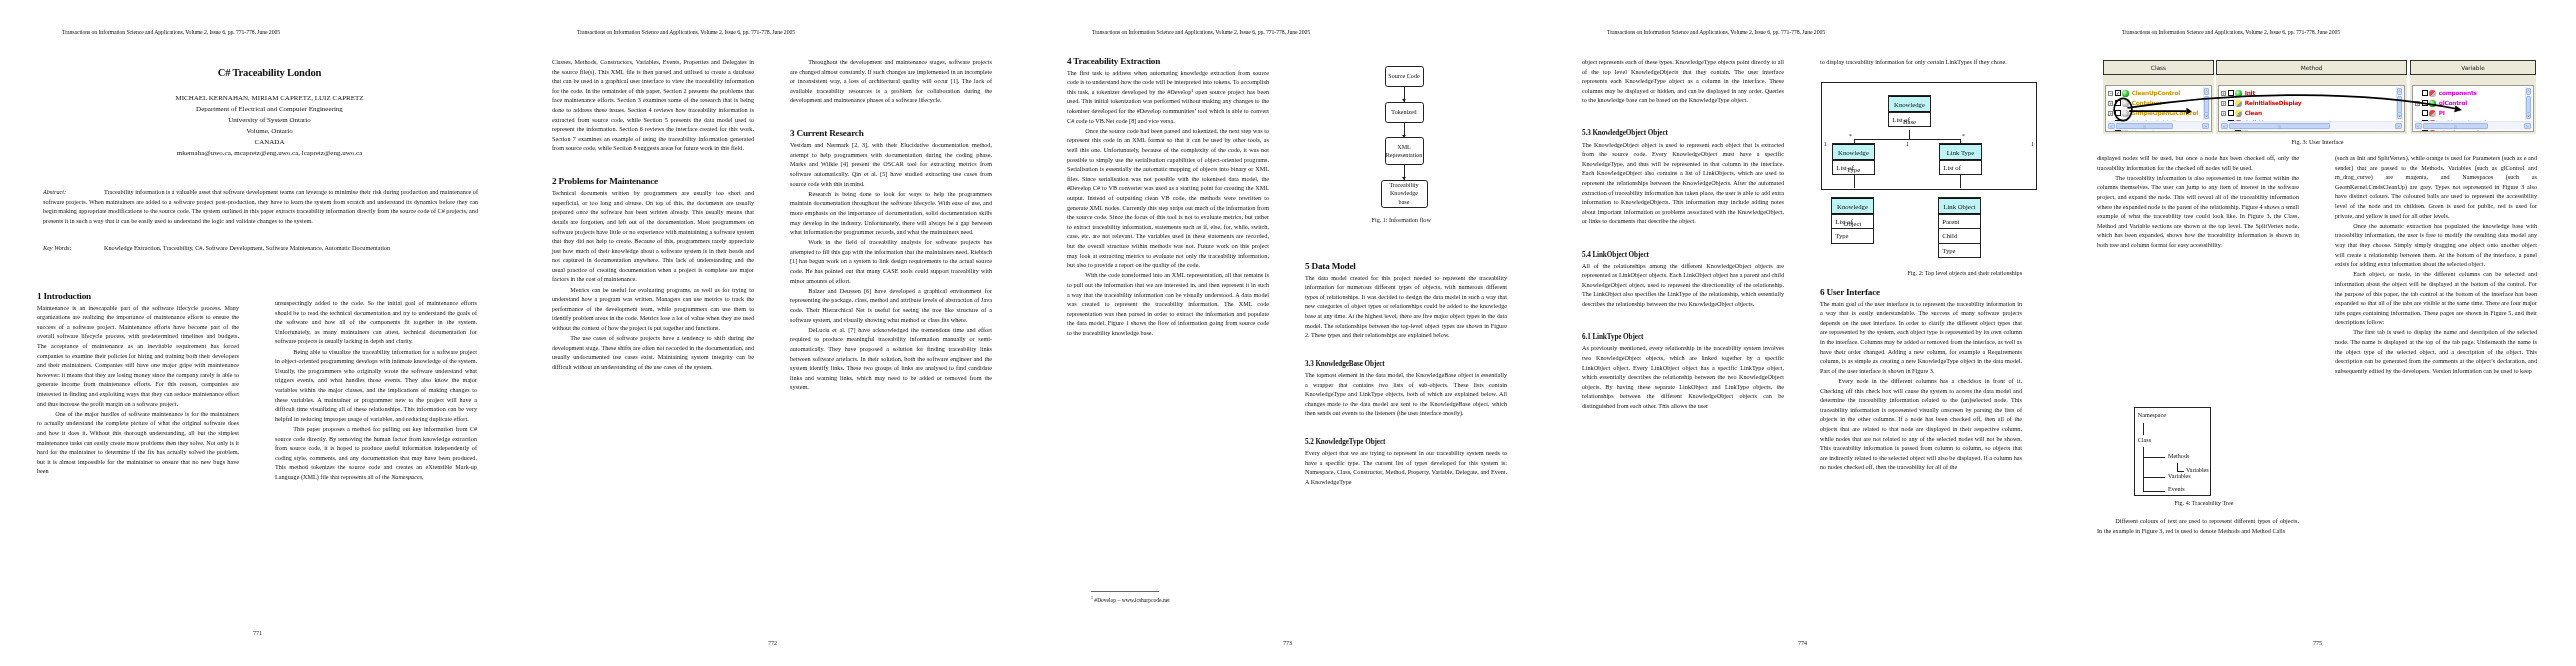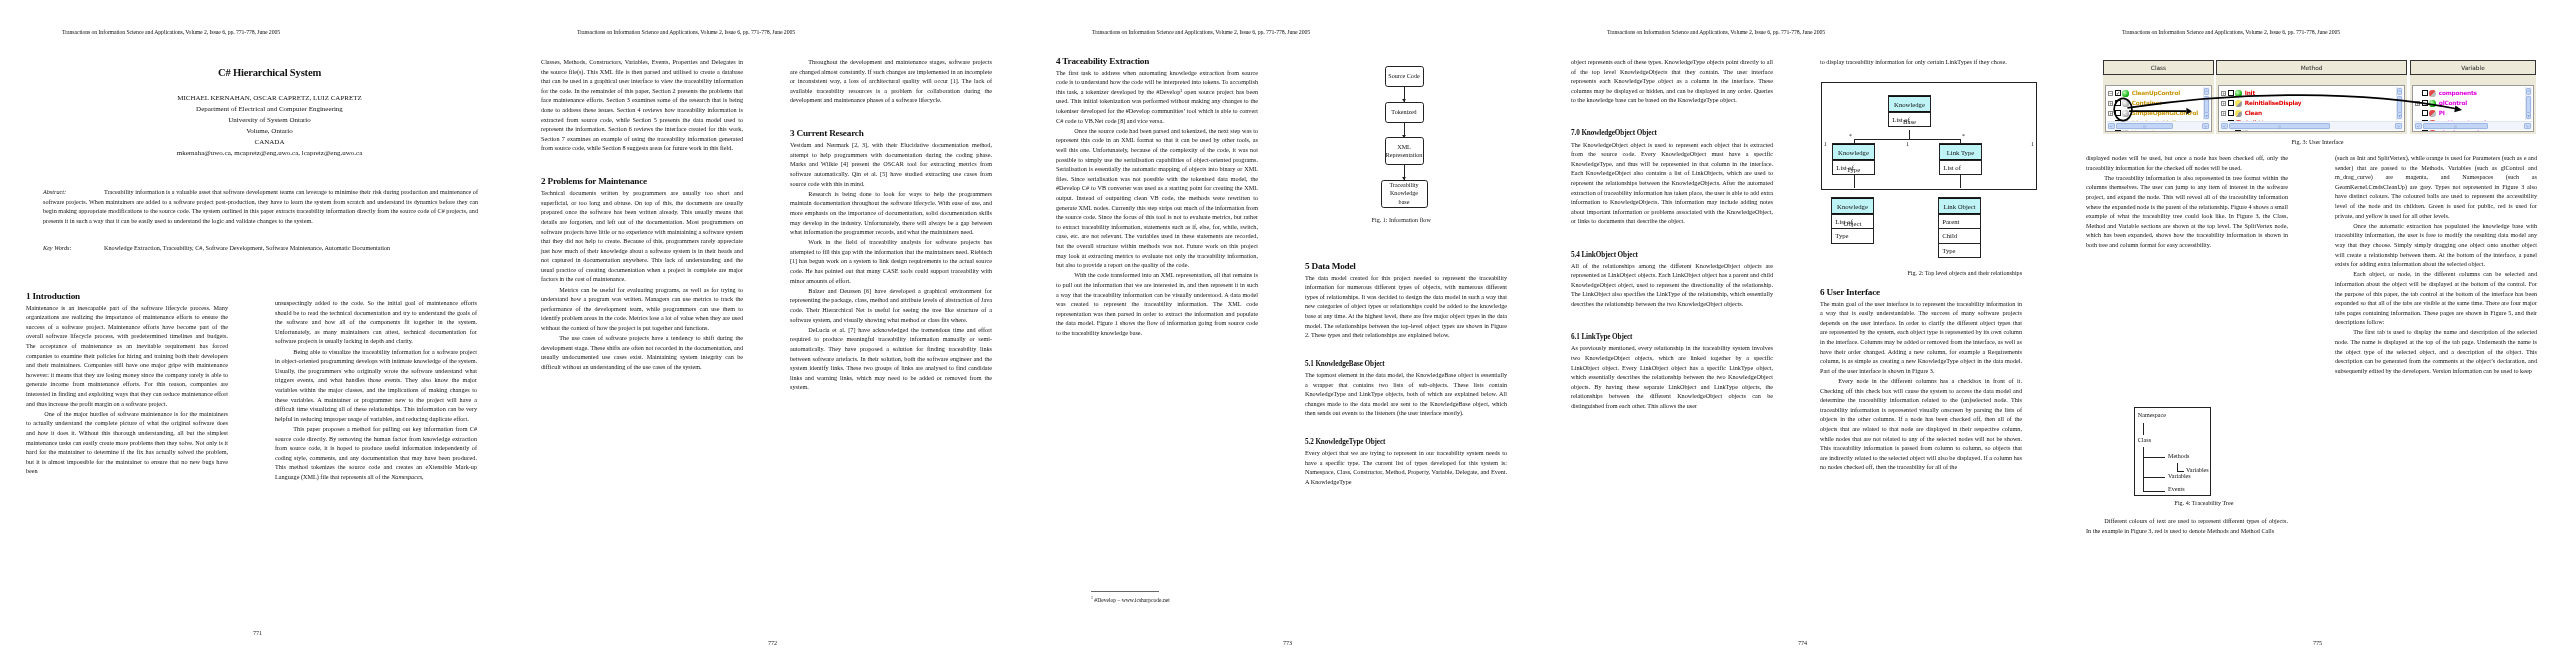"4 Traceability Extraction" .col.l { left: 26px -> 37px }
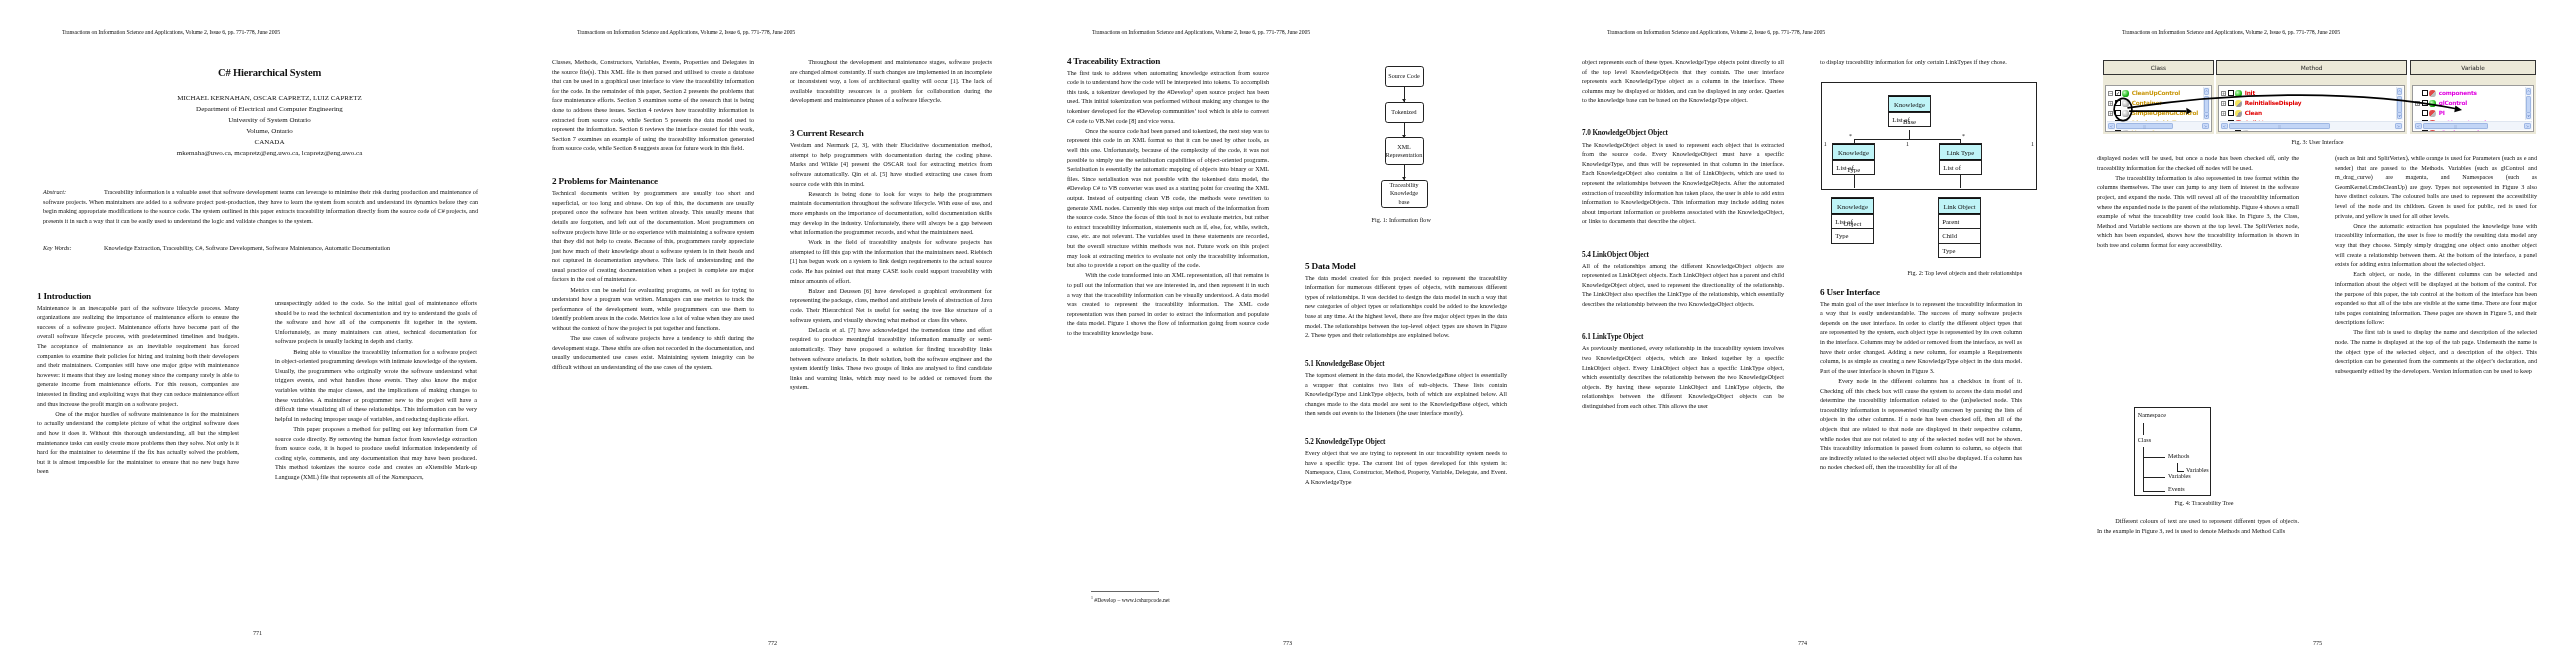"C# Hierarchical System" h1.title { text: Hierarchical System -> Traceability London }
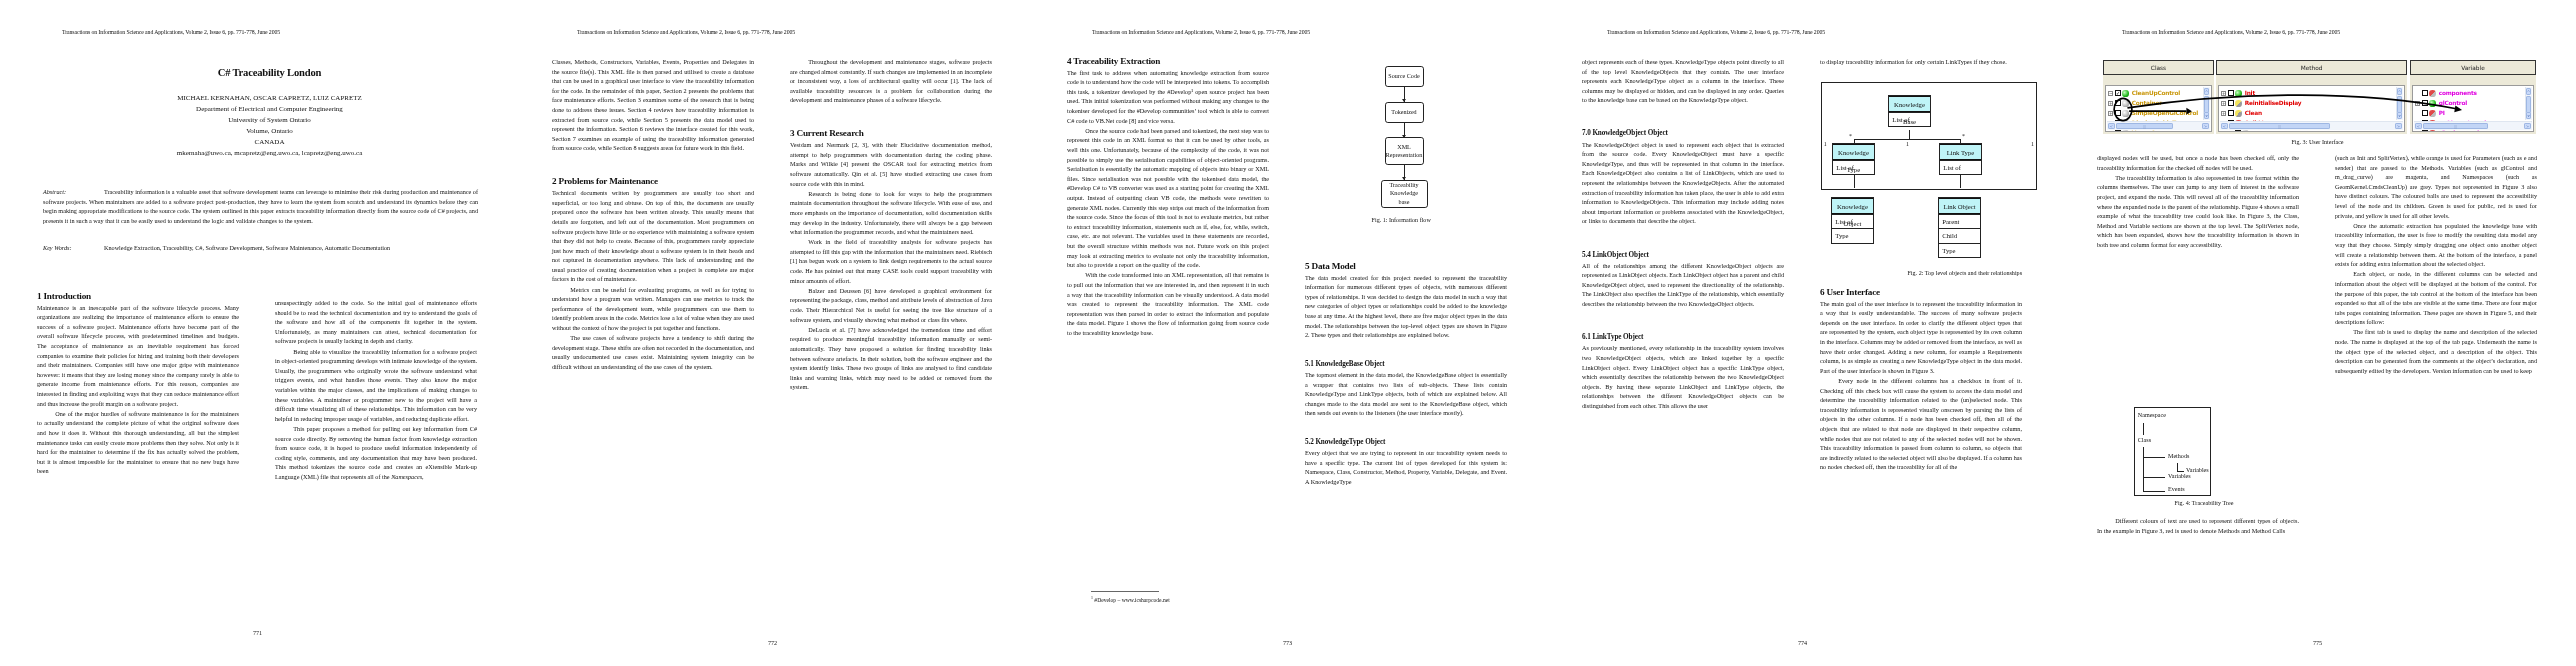"MICHAEL KERNAHAN, OSCAR CAPRETZ, LUIZ" div { text: OSCAR -> MIRIAM }
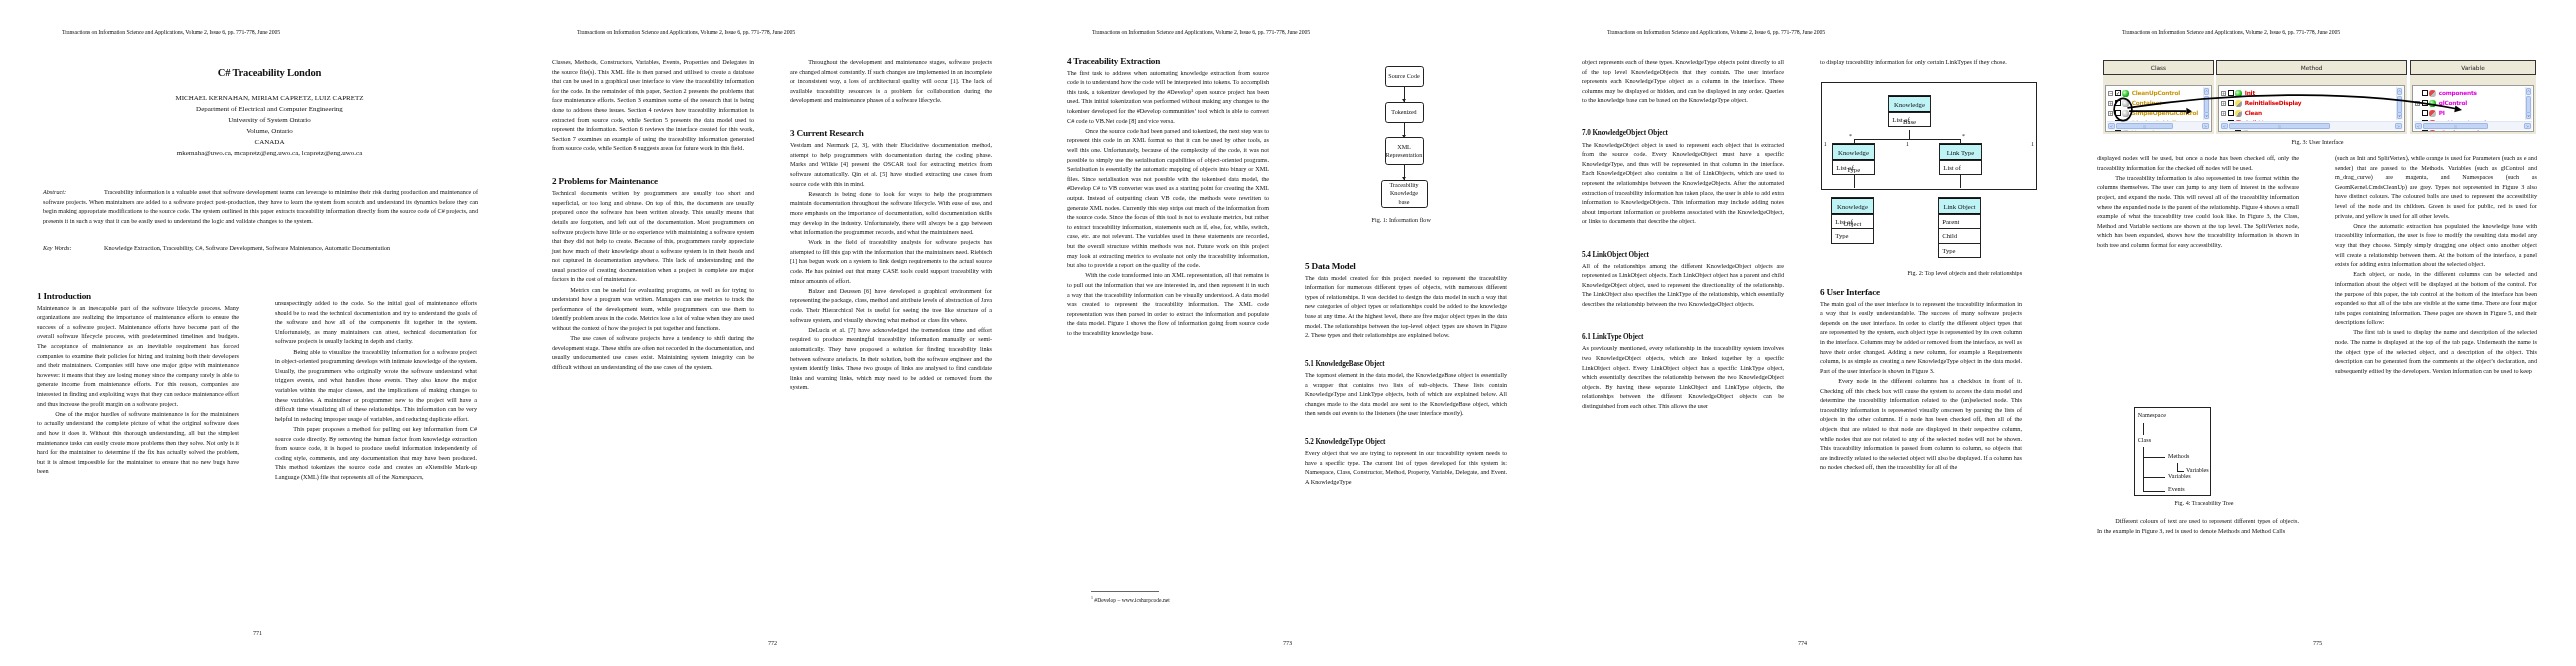"7.0 KnowledgeObject Object" h3 { text: 7.0 -> 5.3 }
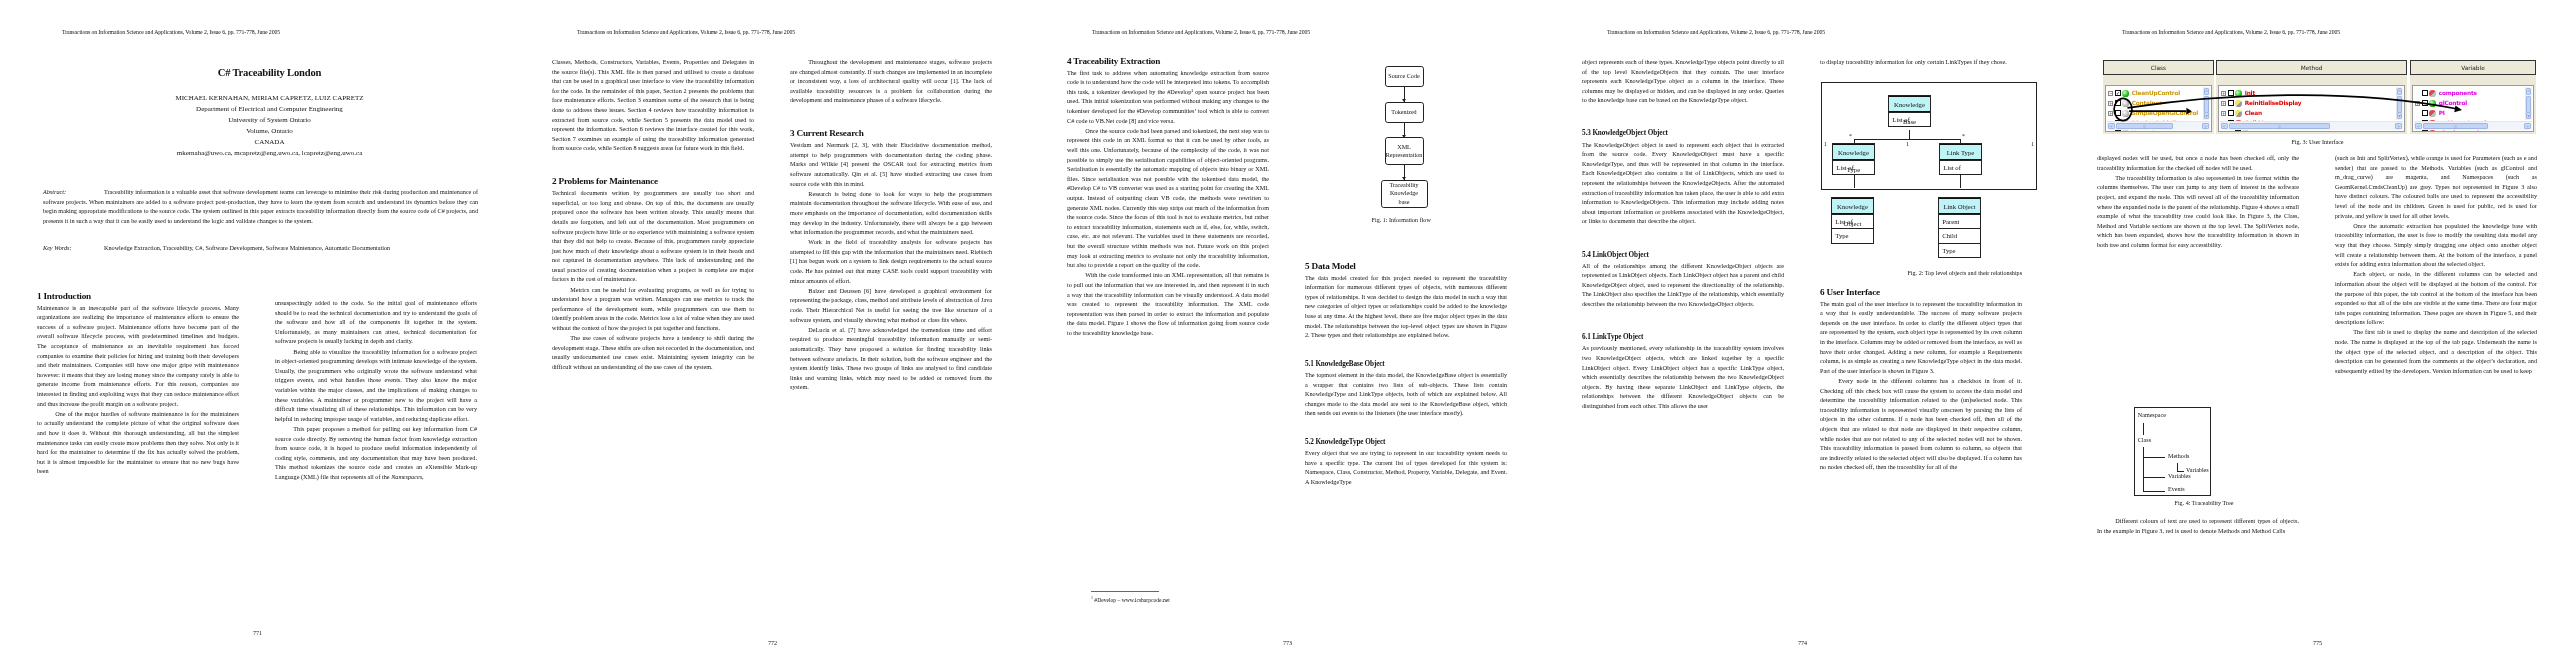"5.1 KnowledgeBase Object" h3 { text: 5.1 -> 3.3 }
